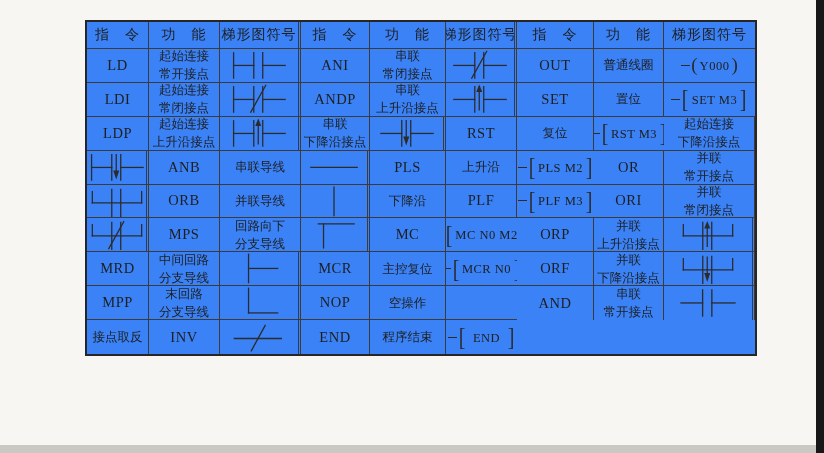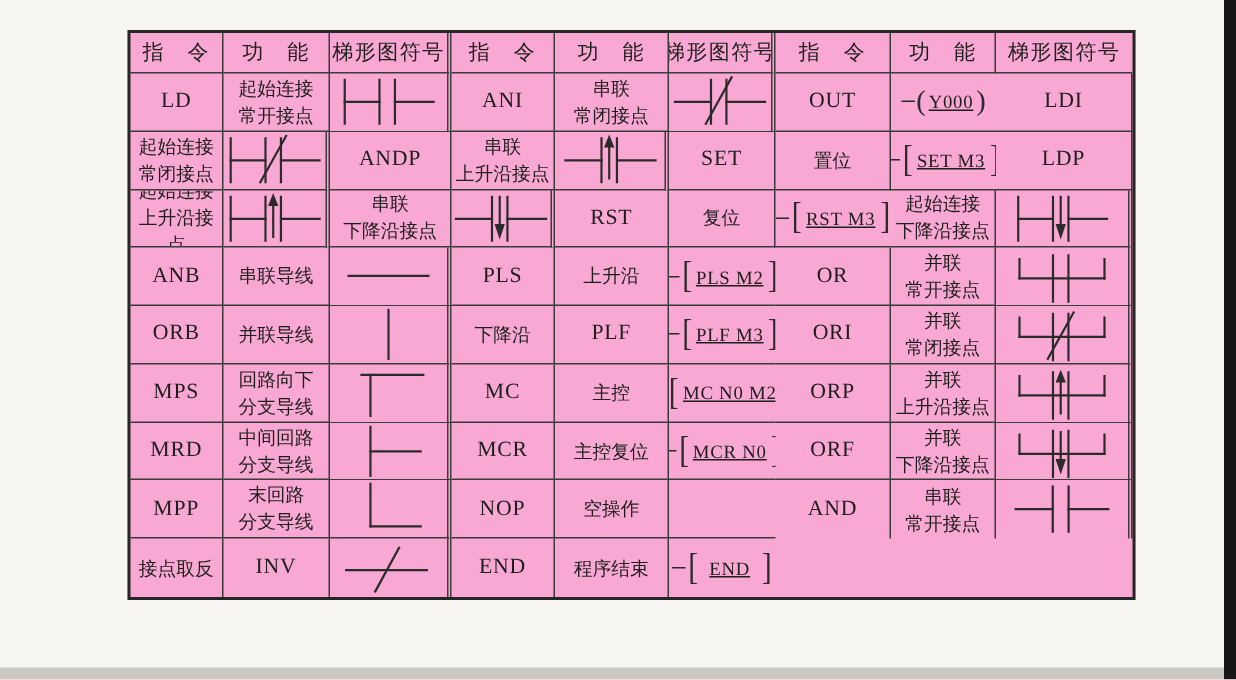"指 令" .grid { background: #f9a8d4 -> #3b82f6; height: 380px -> 336px }
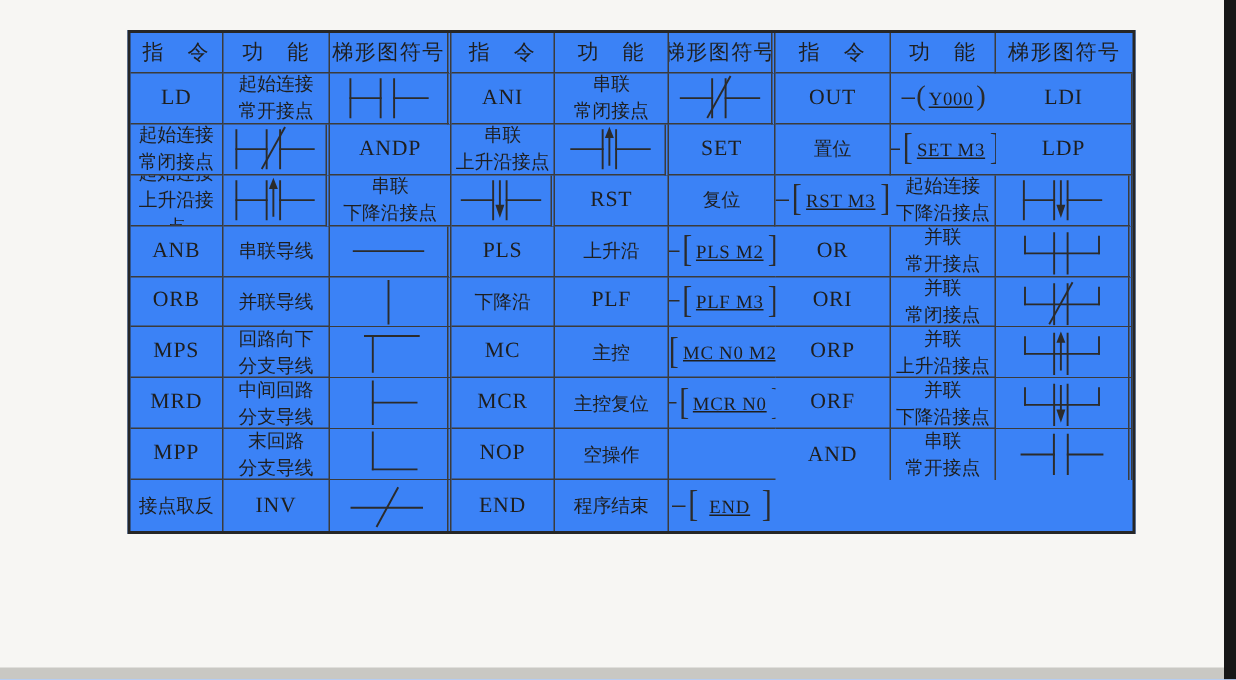"普通线圈" div.cell { html: none -> <div> <div>普通线圈</div> </div> }
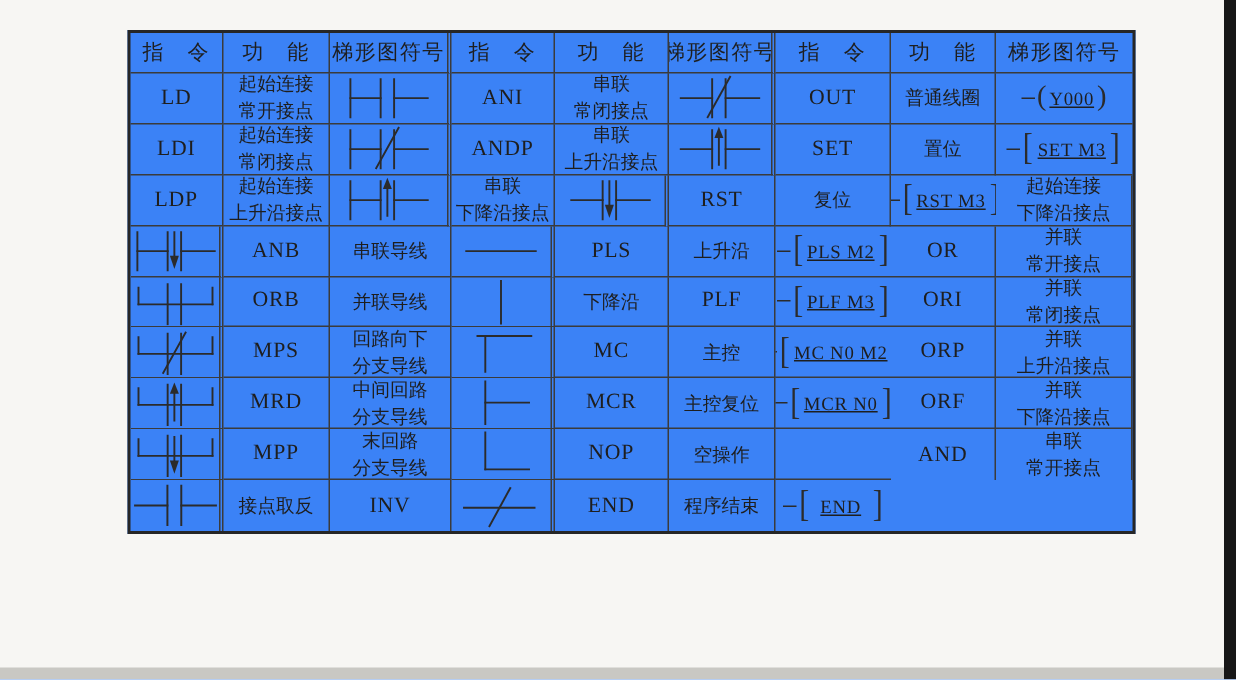"Y000" .sym-text { text-decoration: underline -> none }
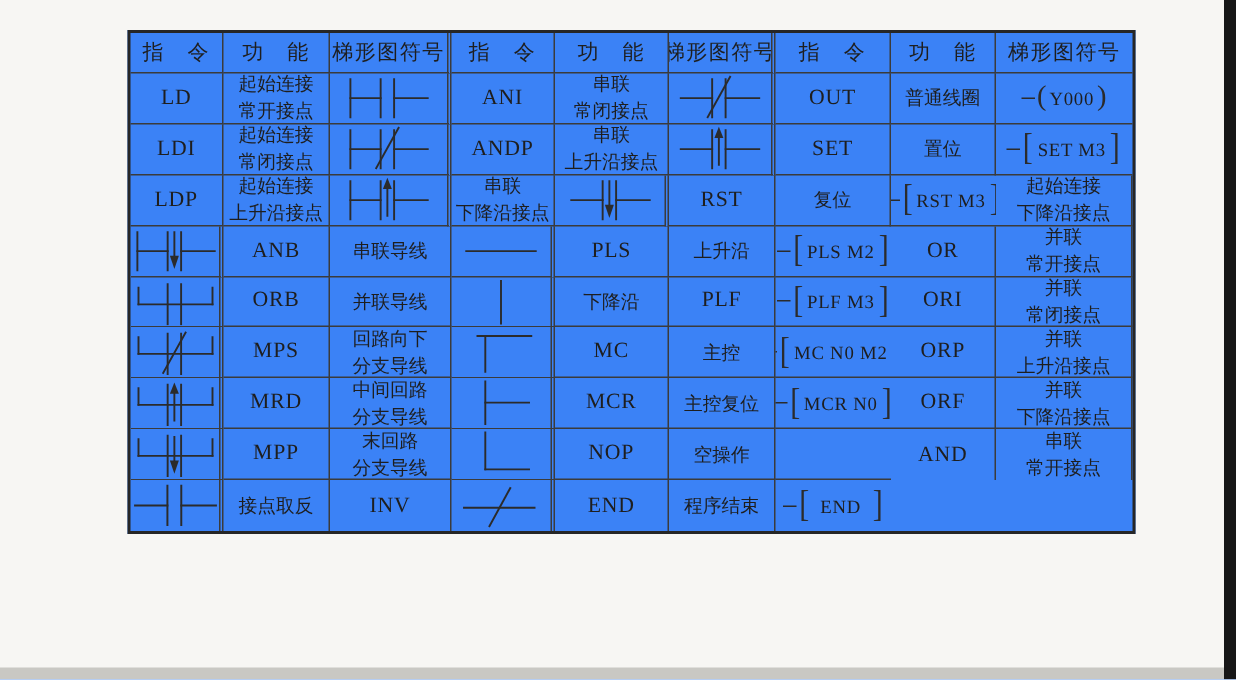"主控" div.cell { html: <div> <div>主控</div> </div> -> none }
